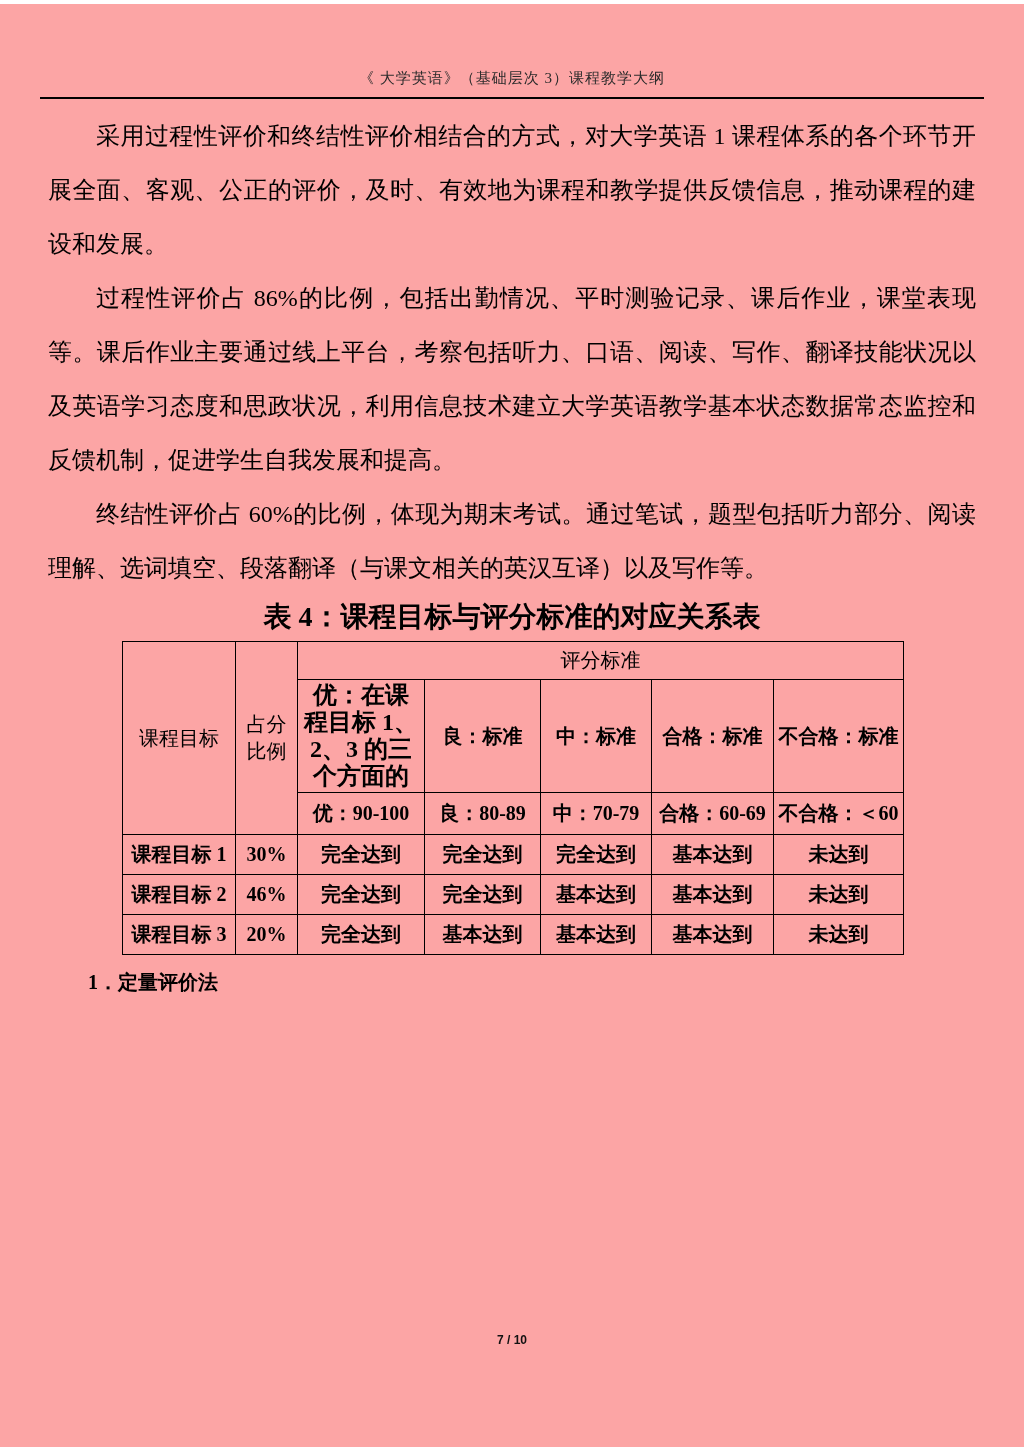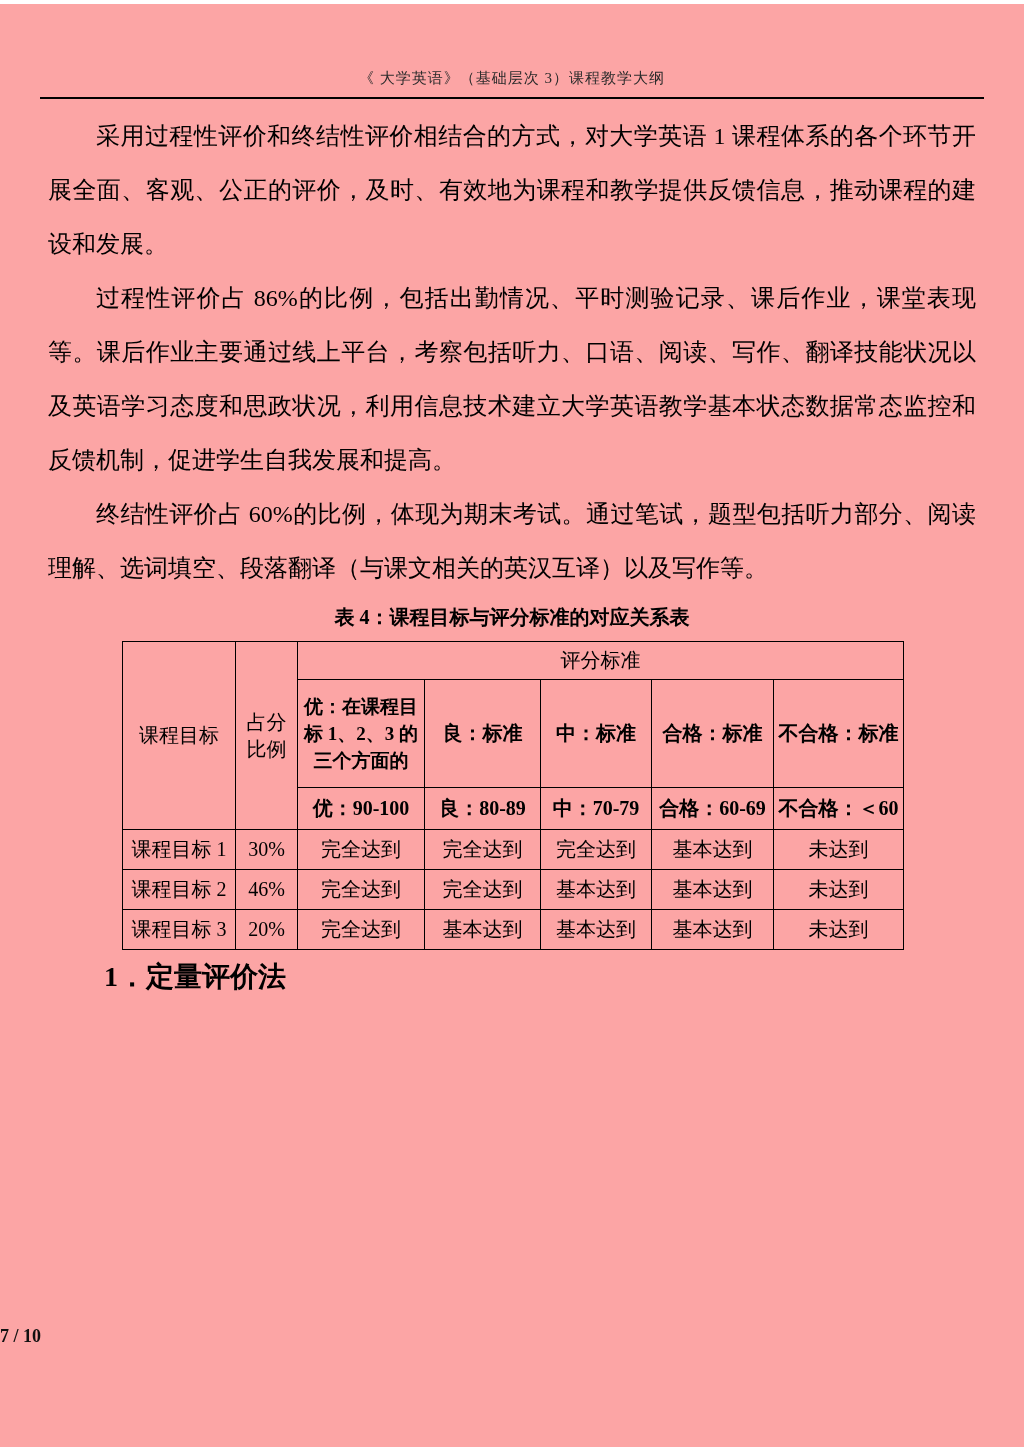"表 4：课程目标与评分标准的对应关系表" .table-title { font-size: 20px -> 28px }
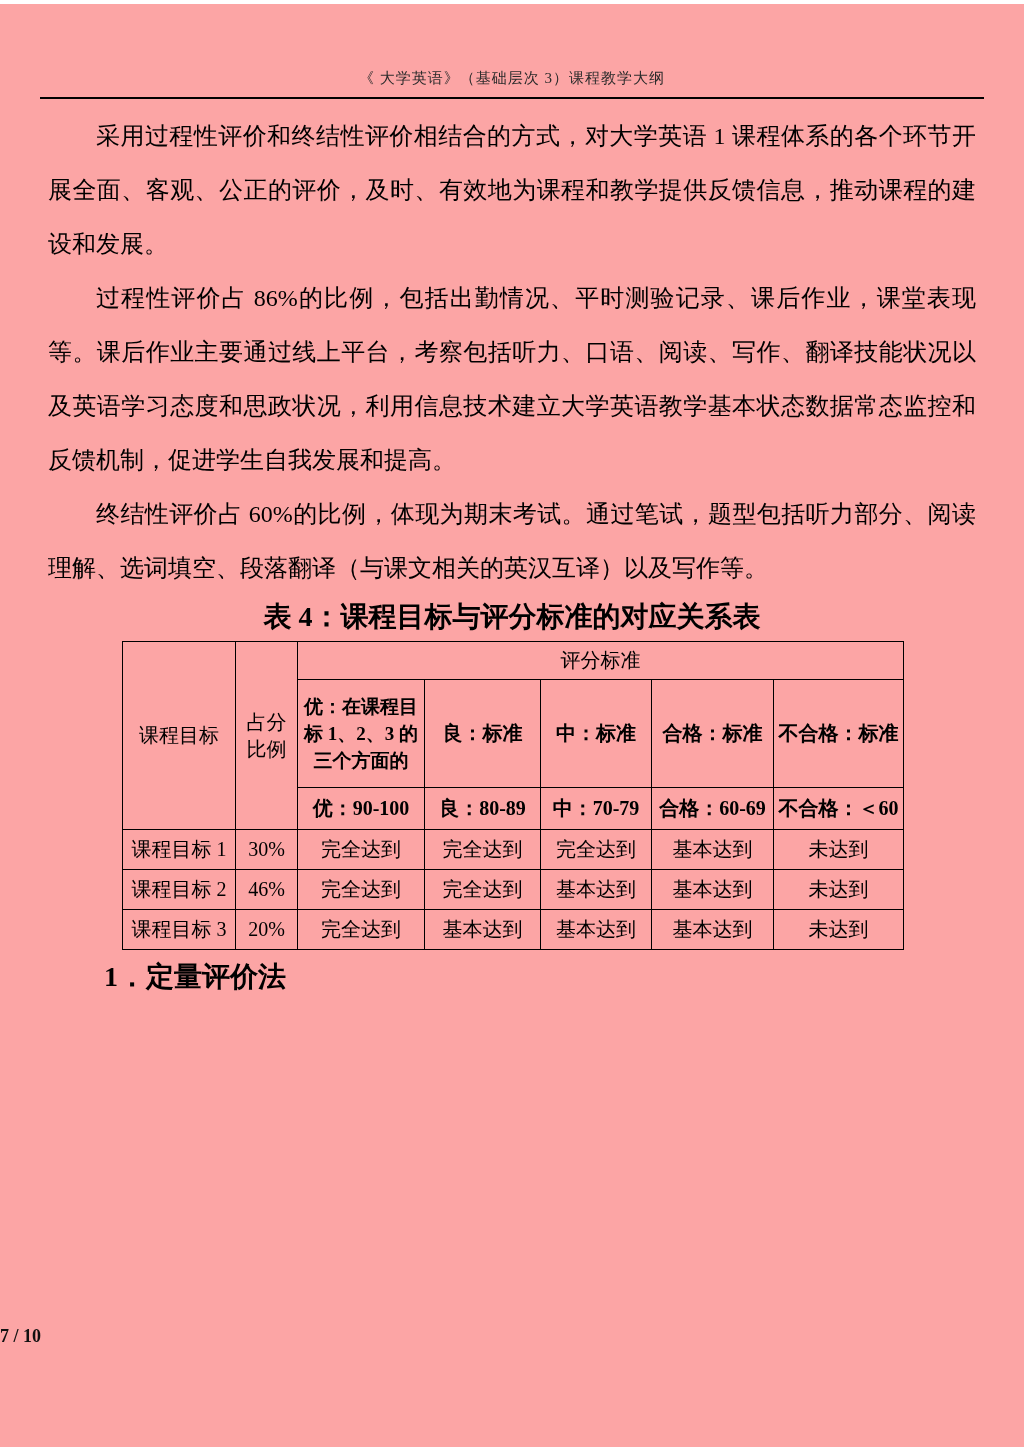"优：在课程目标 1、2、3 的三个方面的" td.cell-long { font-size: 19px -> 24px }
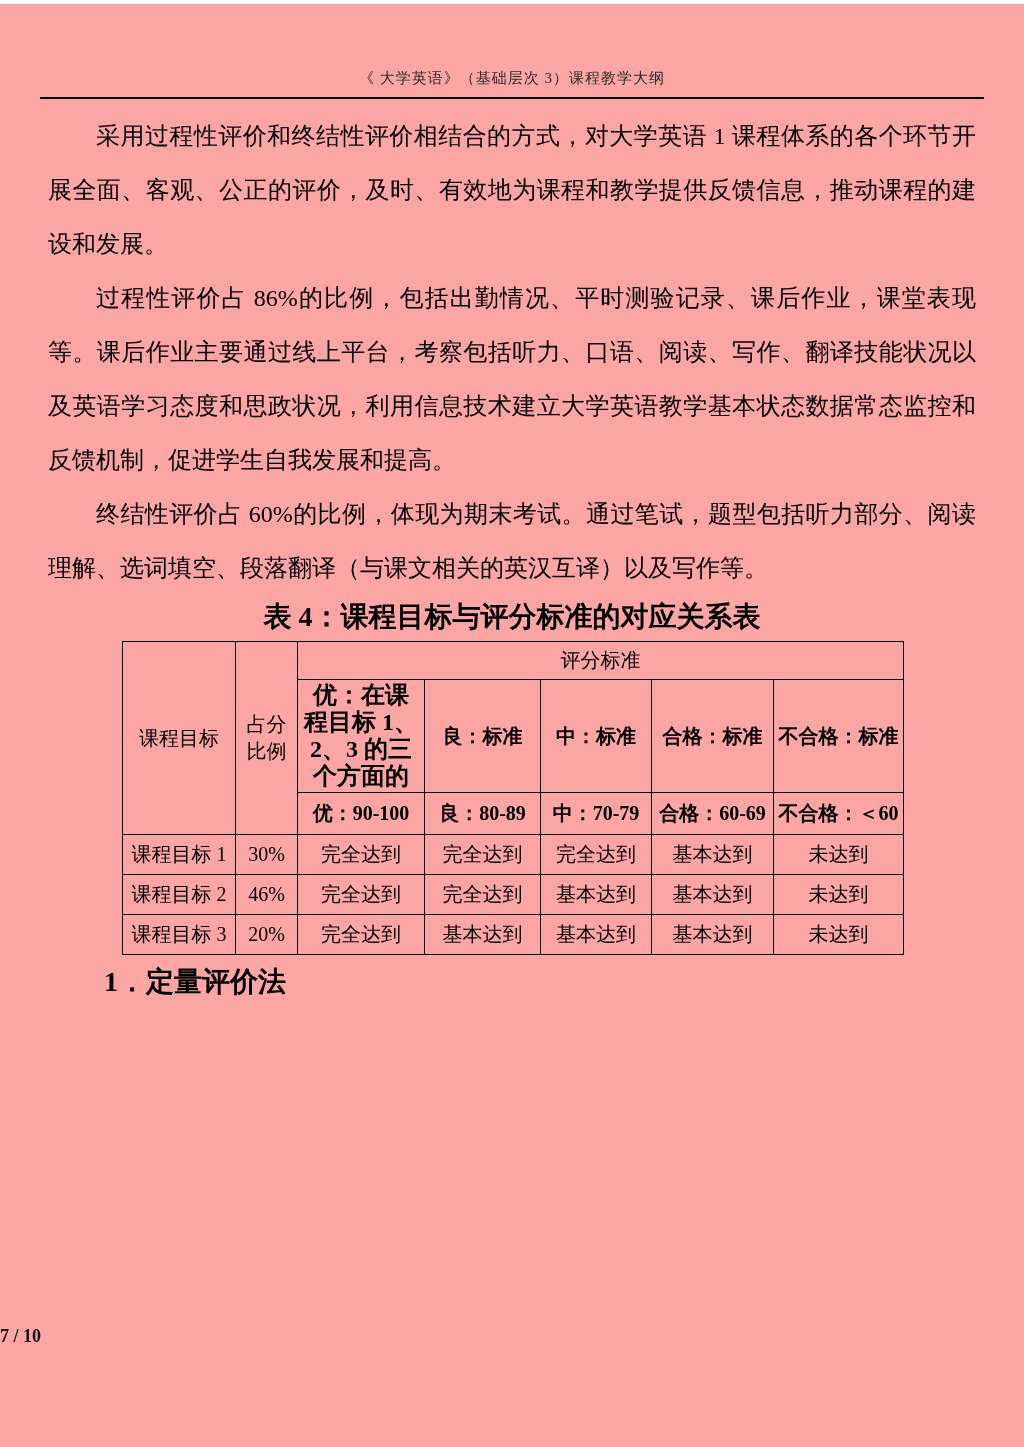"课程目标 1" tr.row-data td { font-weight: normal -> bold }
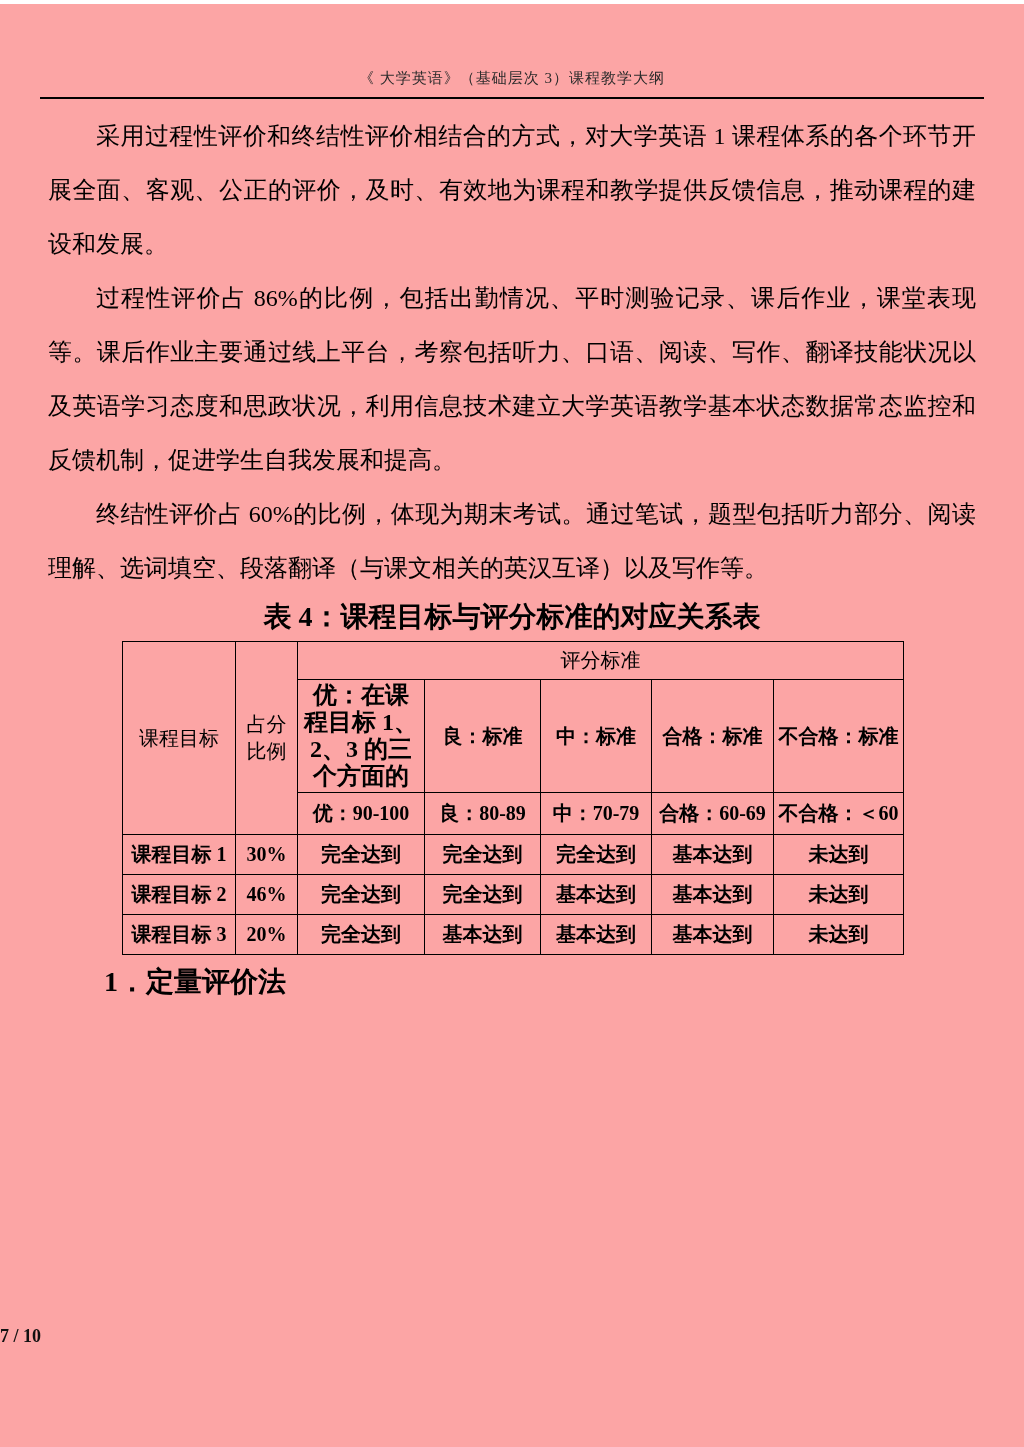"1．定量评价法" p.heading-bold { font-size: 28px -> 20px }
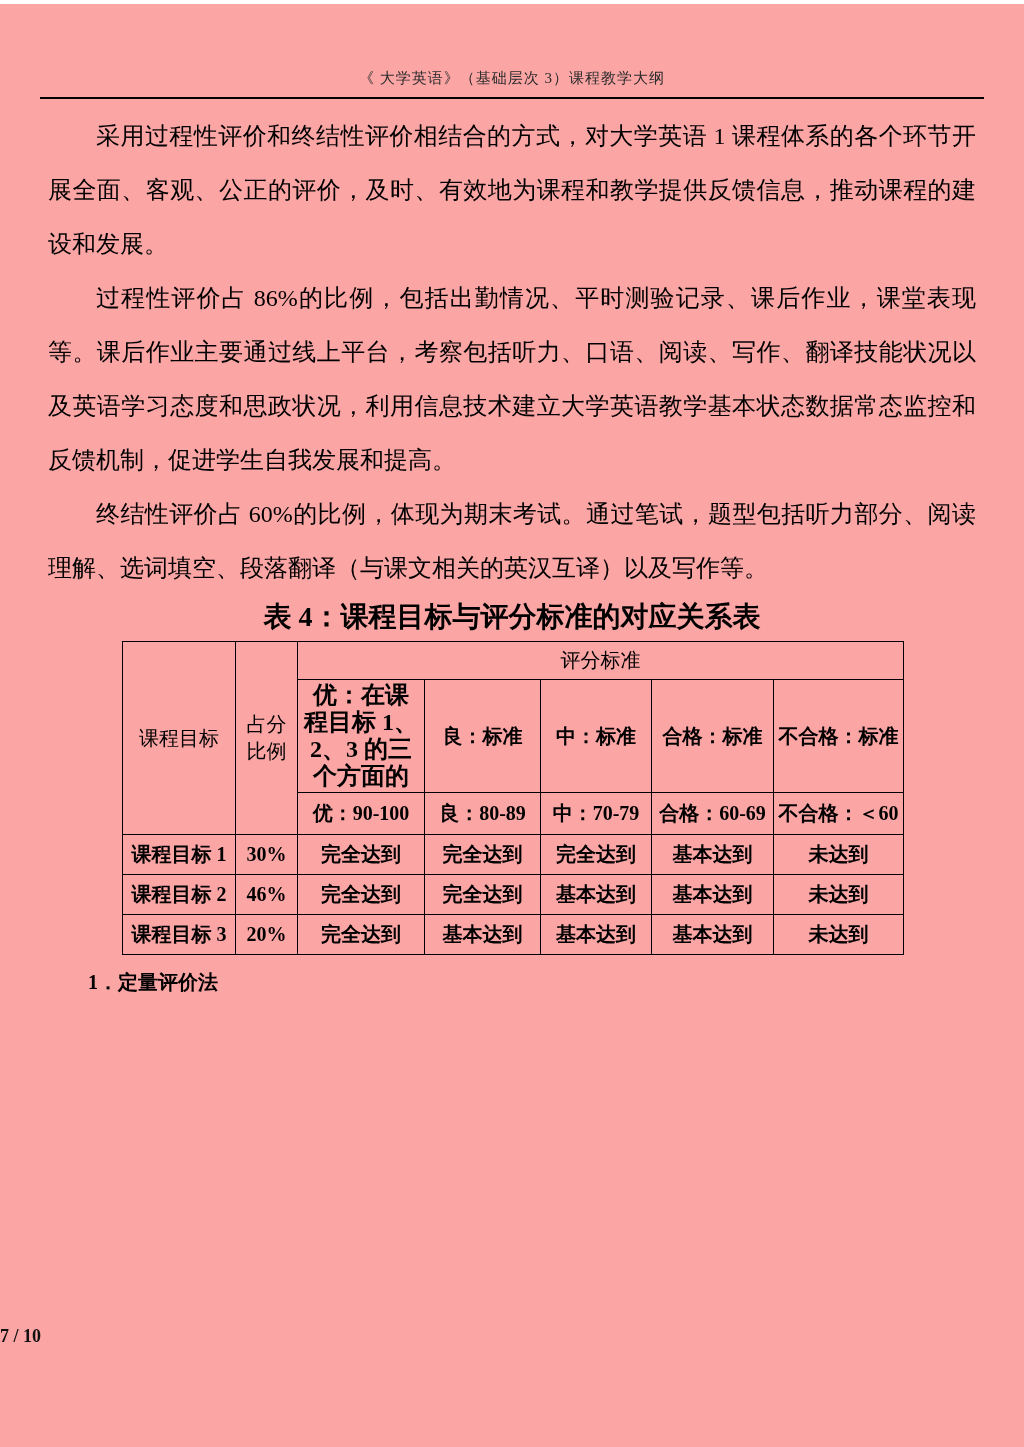"7 / 10" .footer { font-family: Liberation Serif, serif -> Liberation Sans, sans-serif; font-size: 18px -> 12px; text-align: left -> center }
